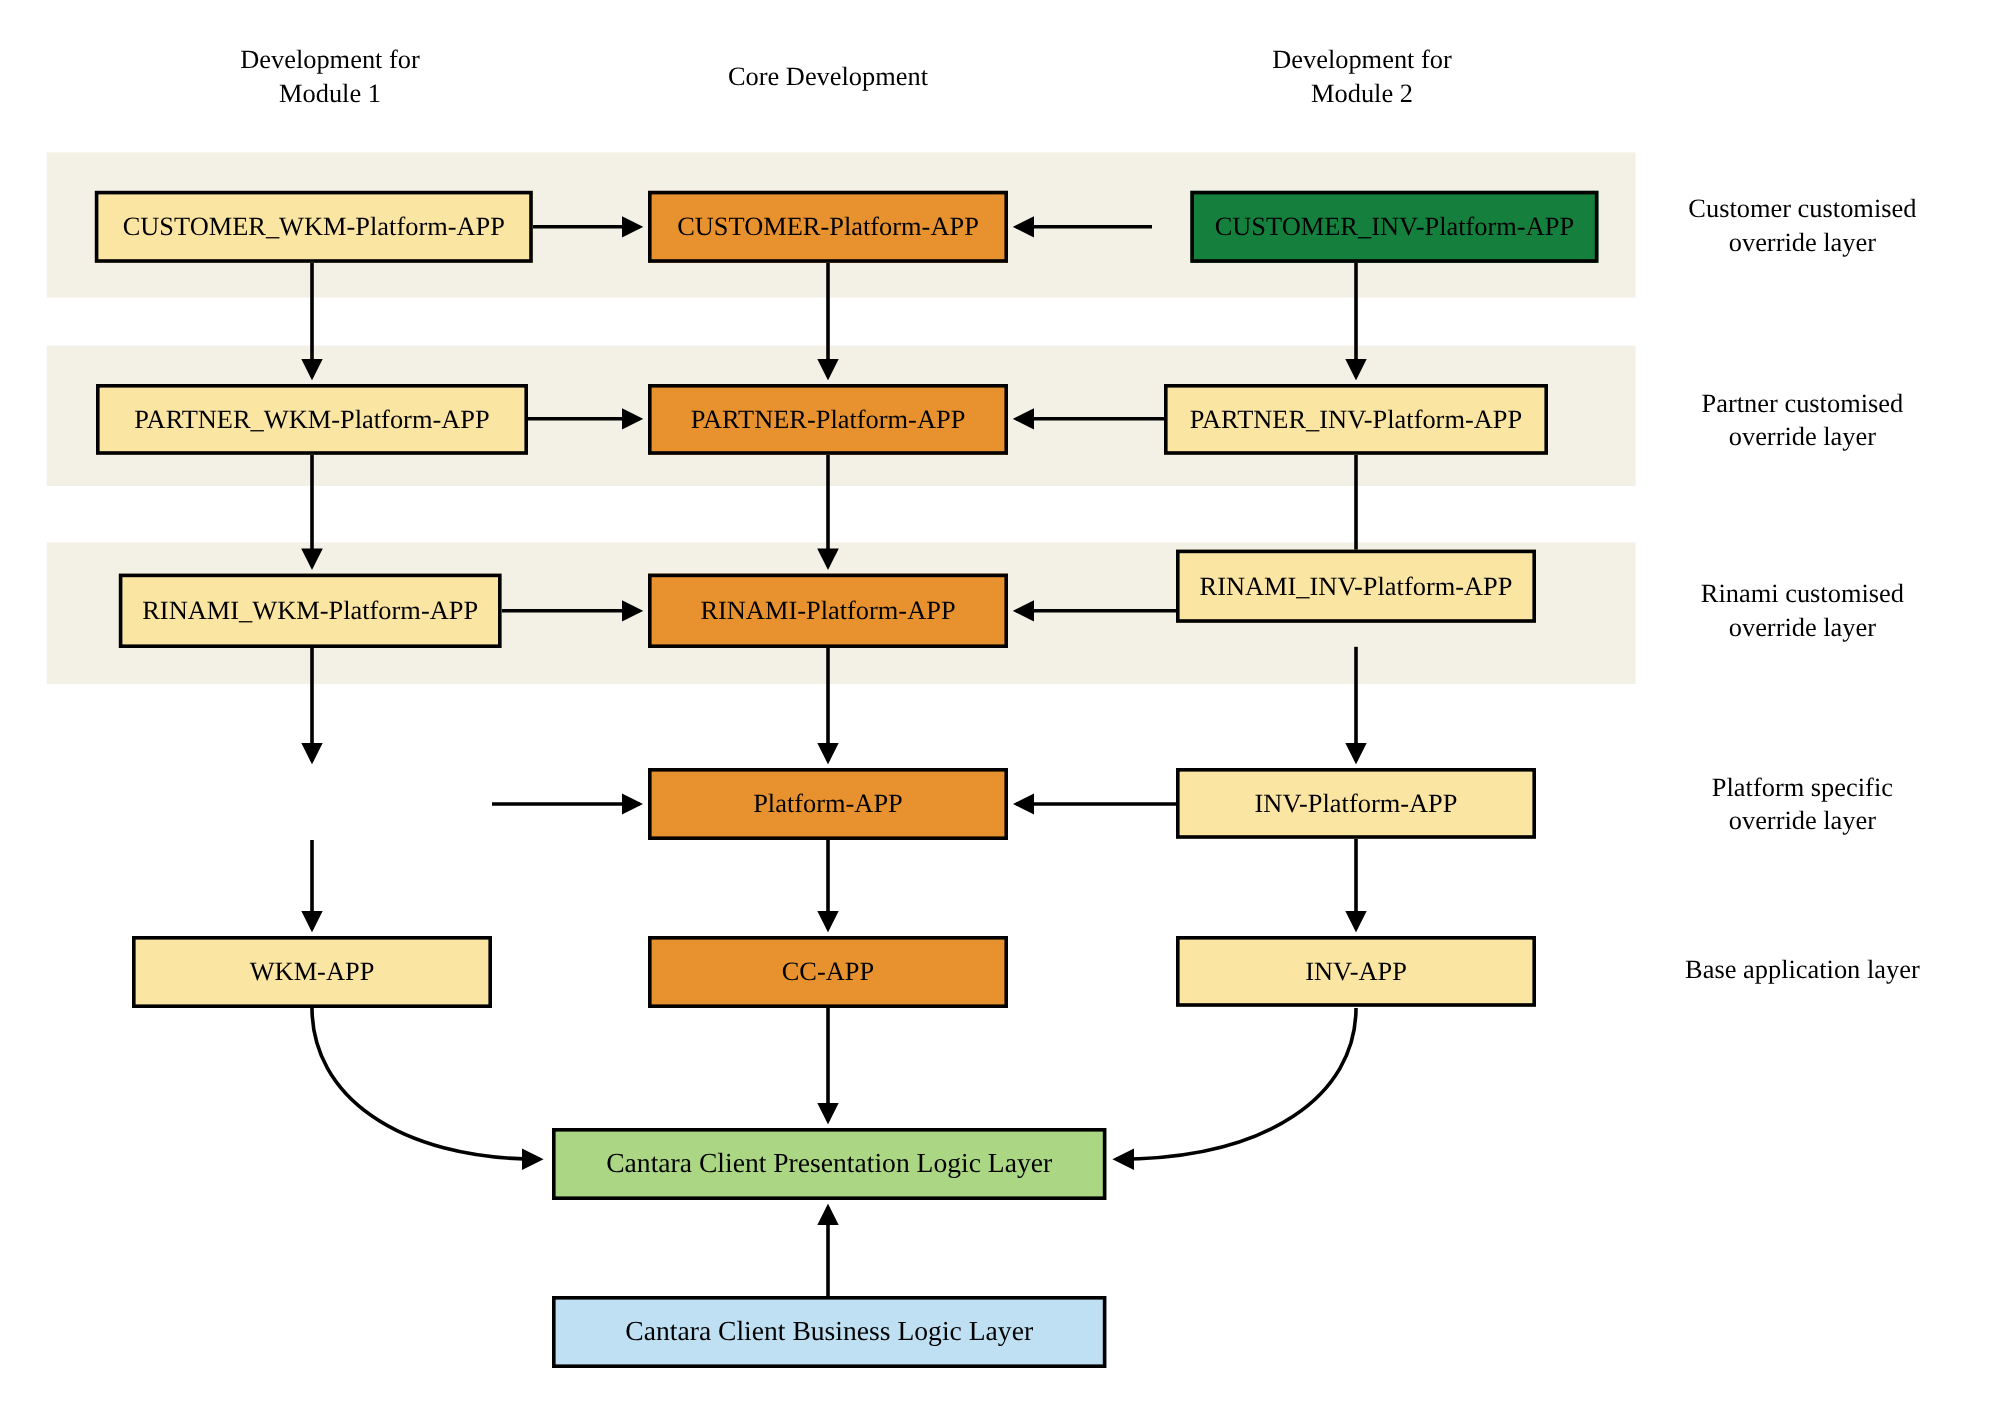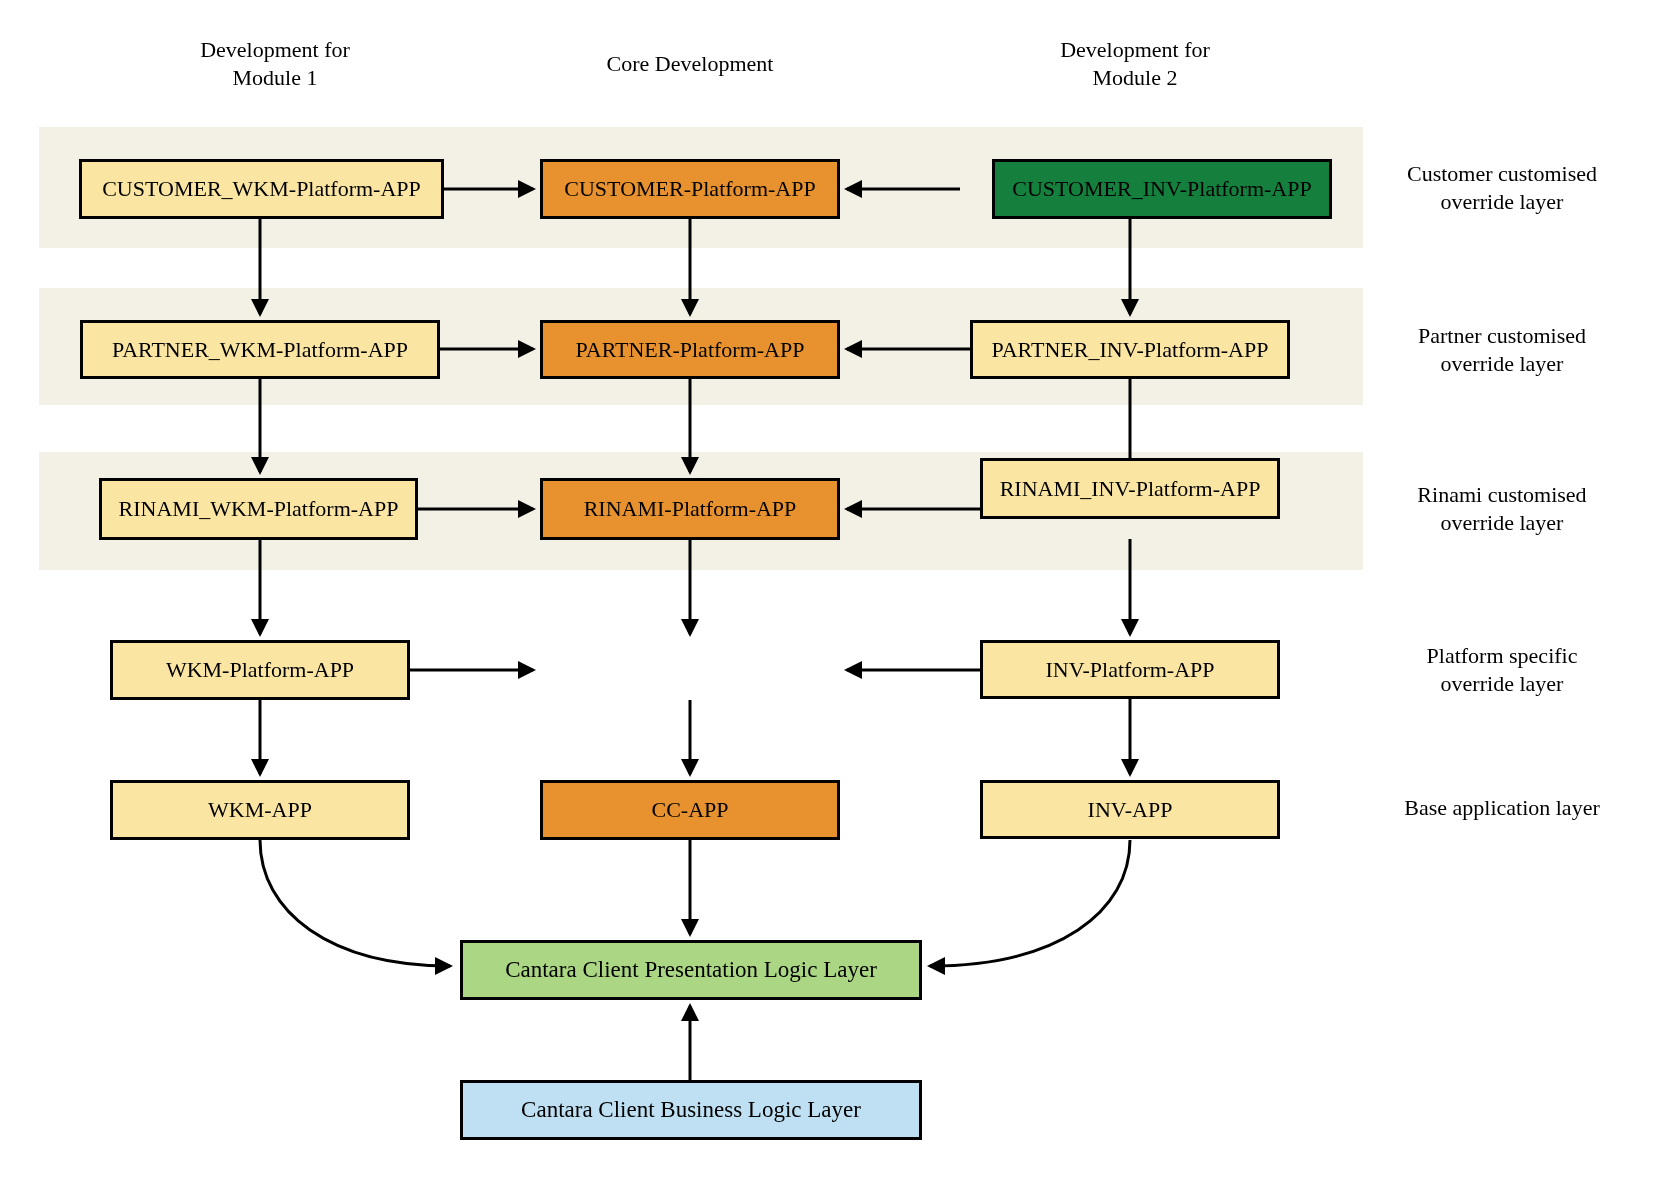"WKM-Platform-APP" div.node { html: <div>WKM-Platform-APP</div> -> none }
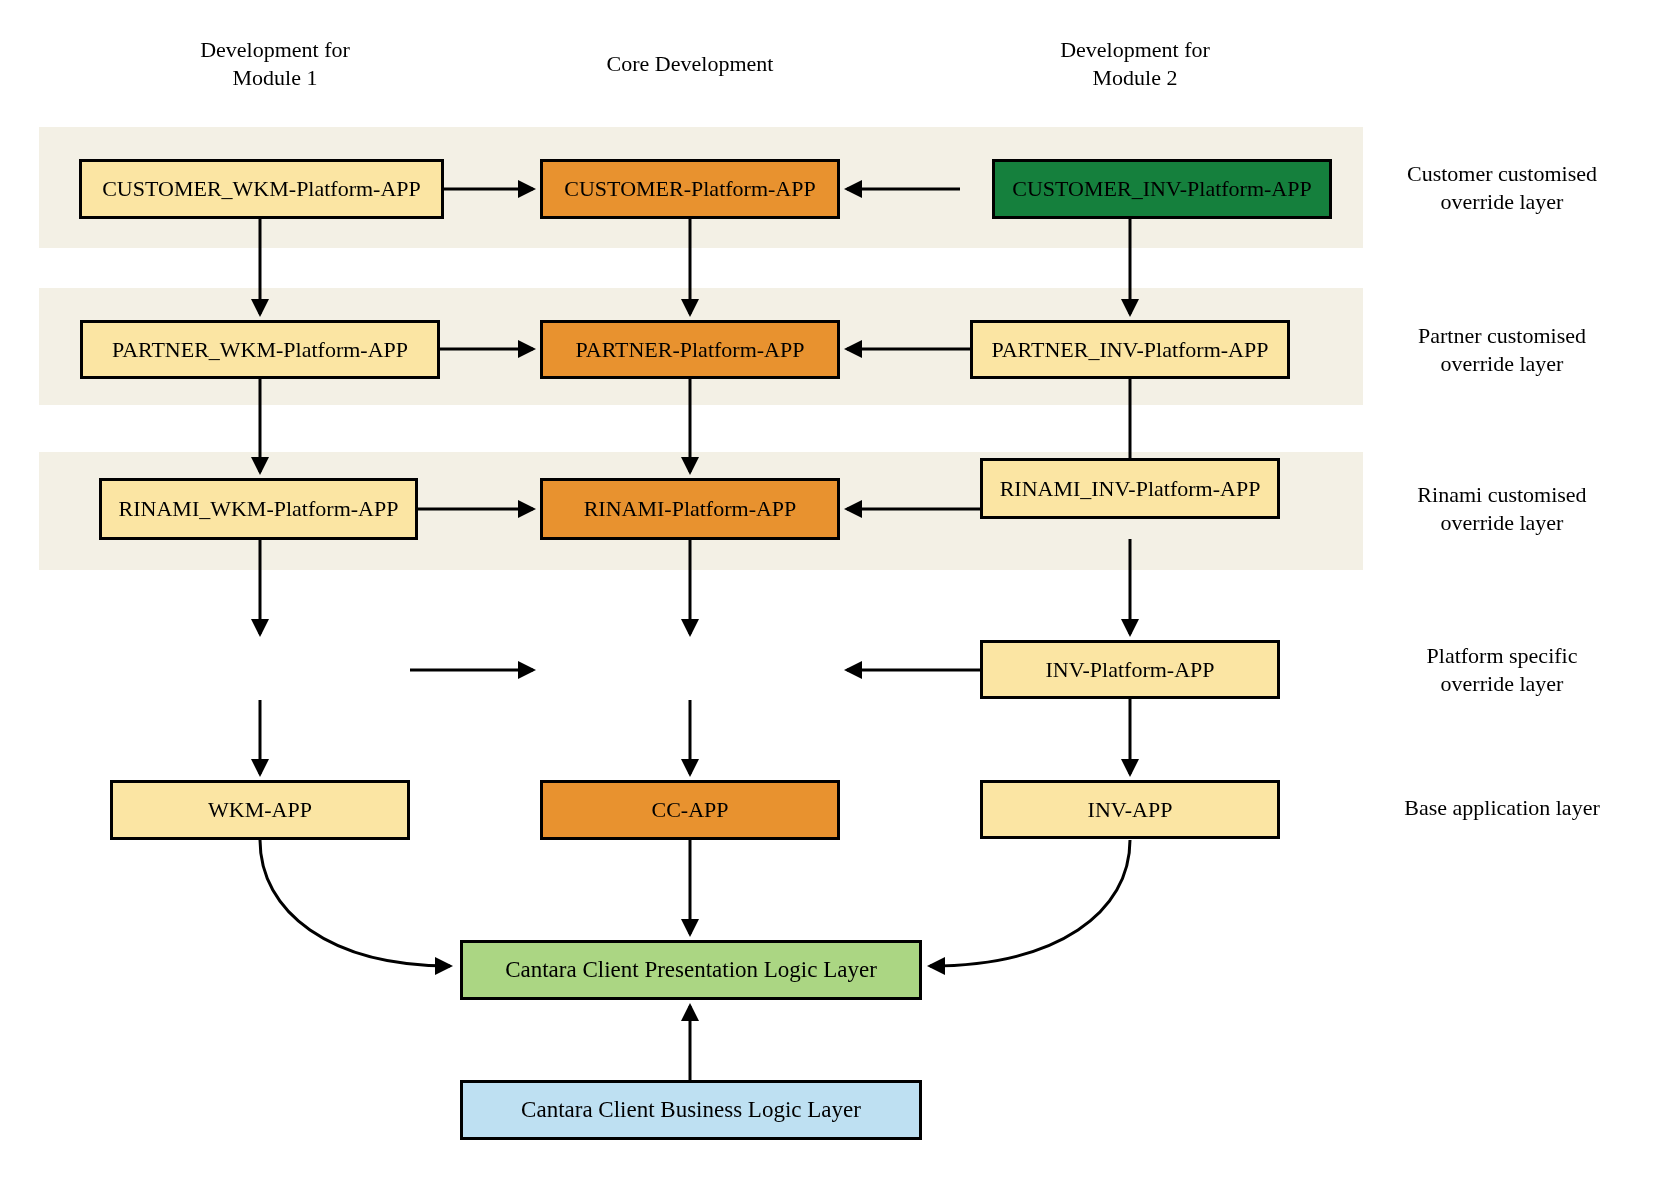"Platform-APP" div.node { html: none -> <div>Platform-APP</div> }
